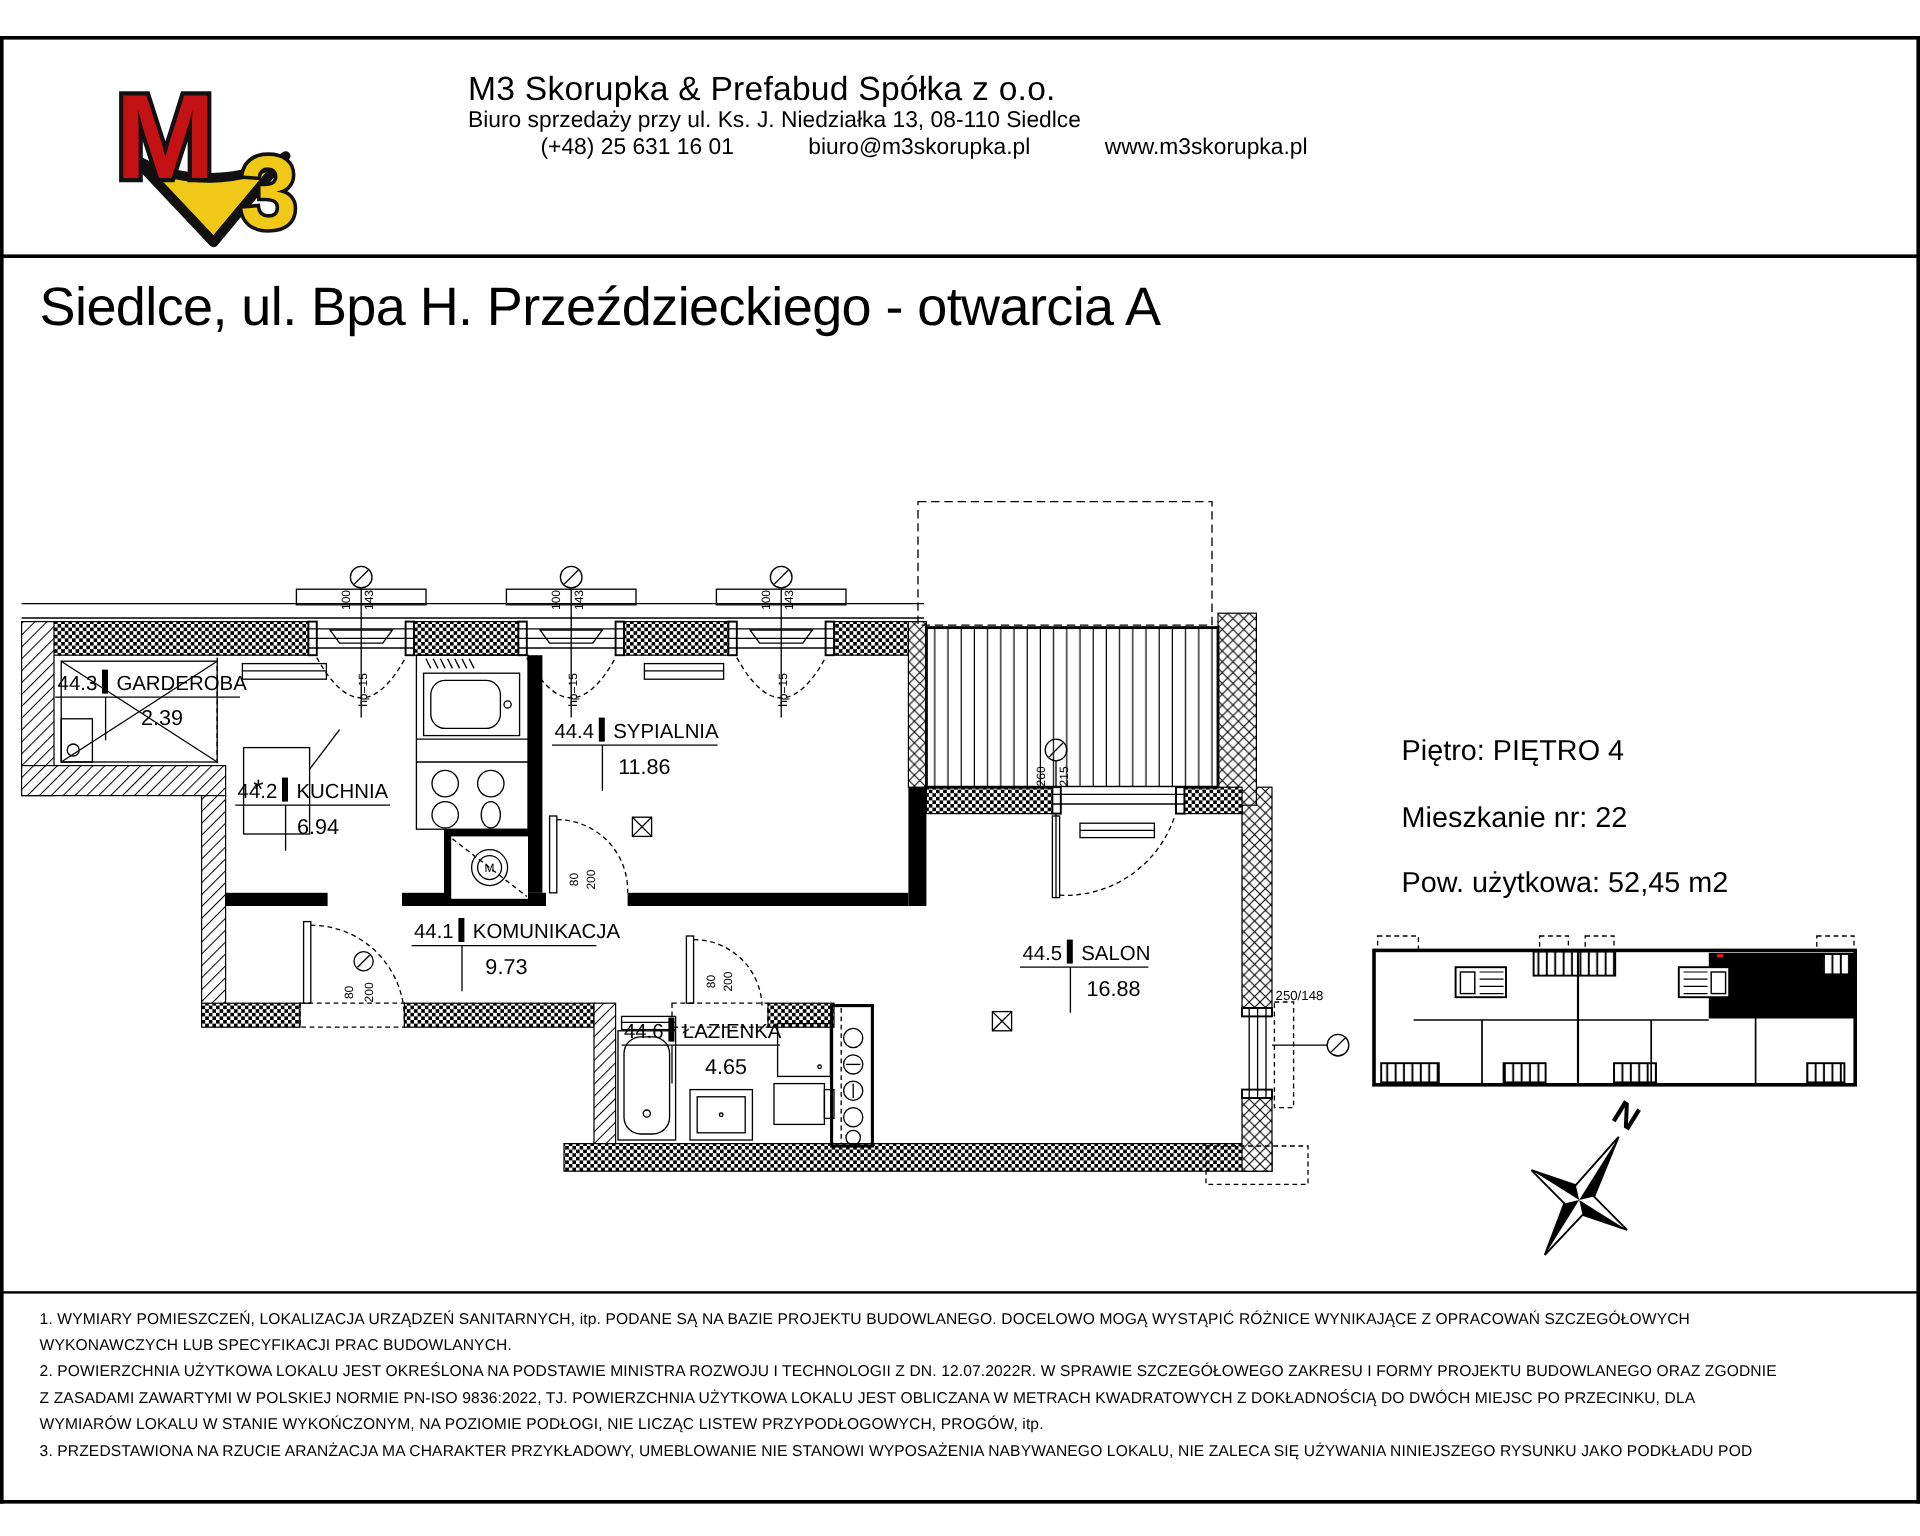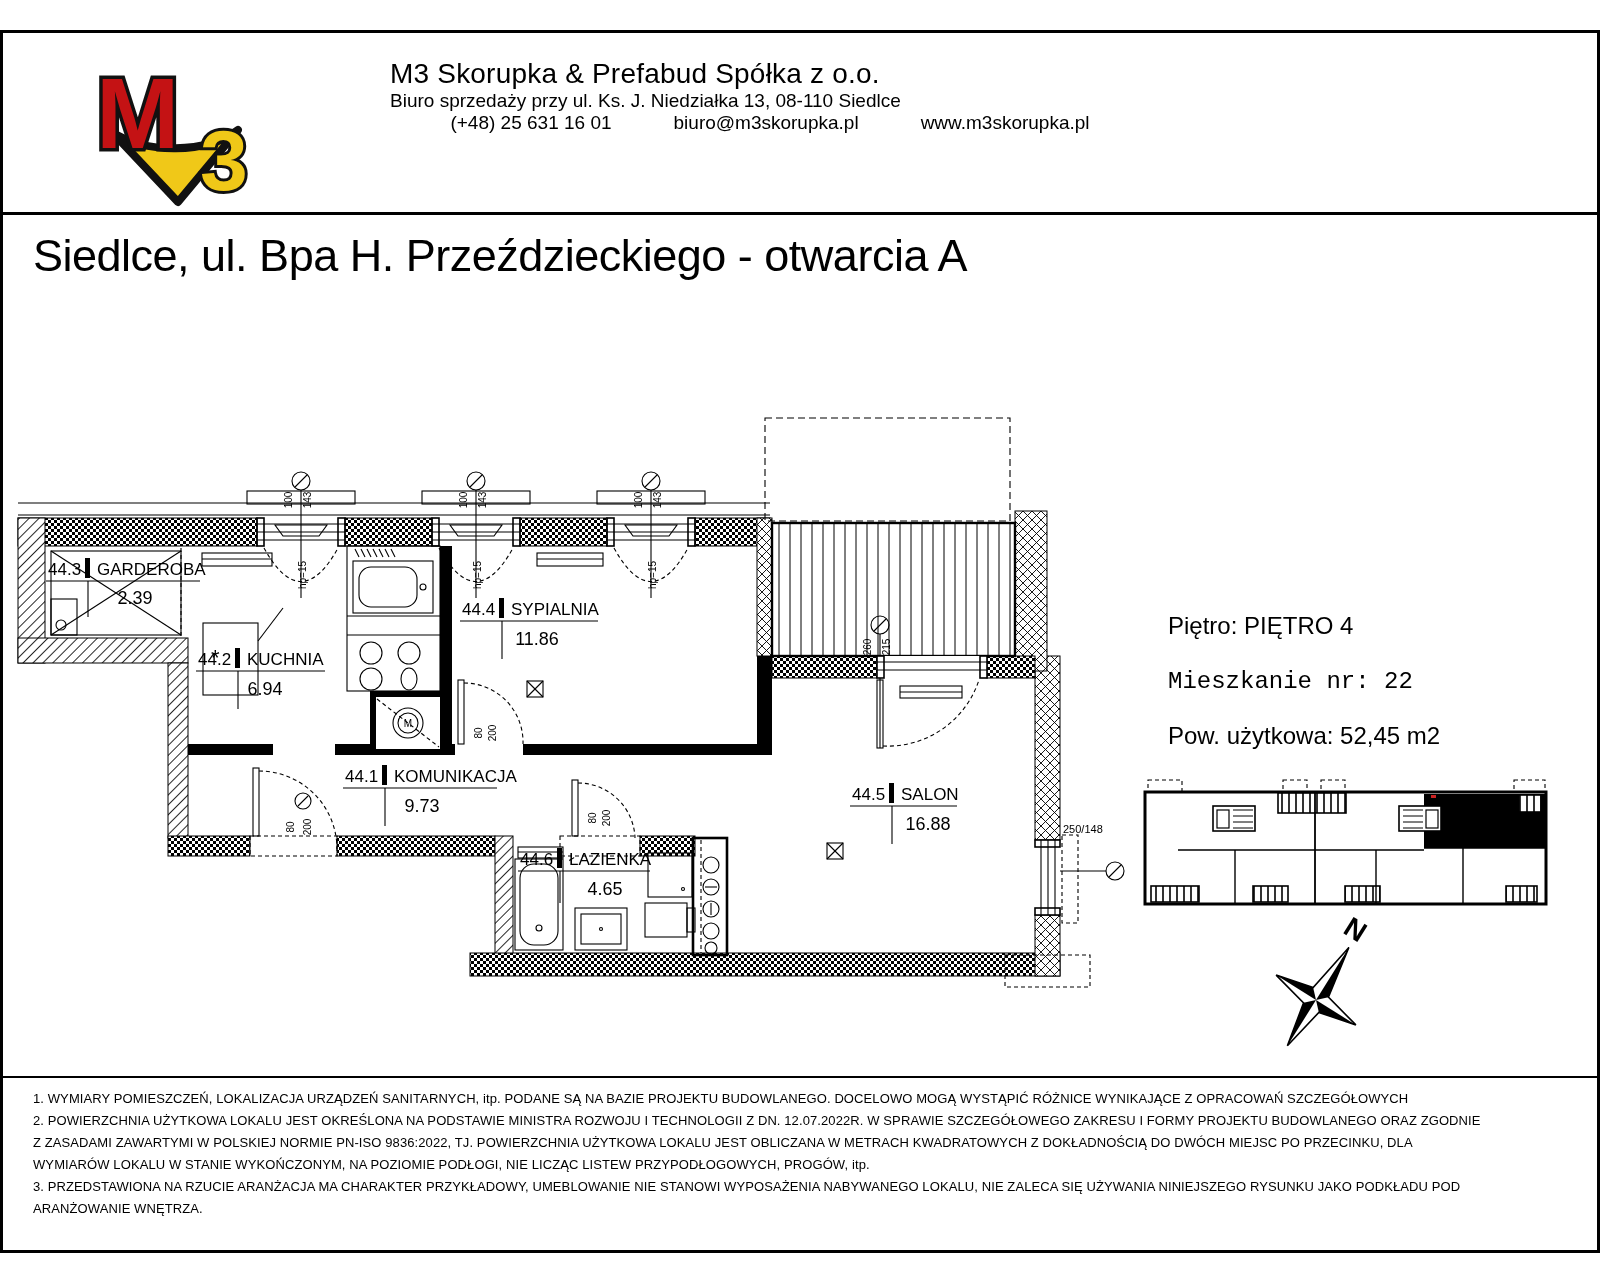"Mieszkanie nr: 22" div { font-family: Liberation Mono, monospace -> none }
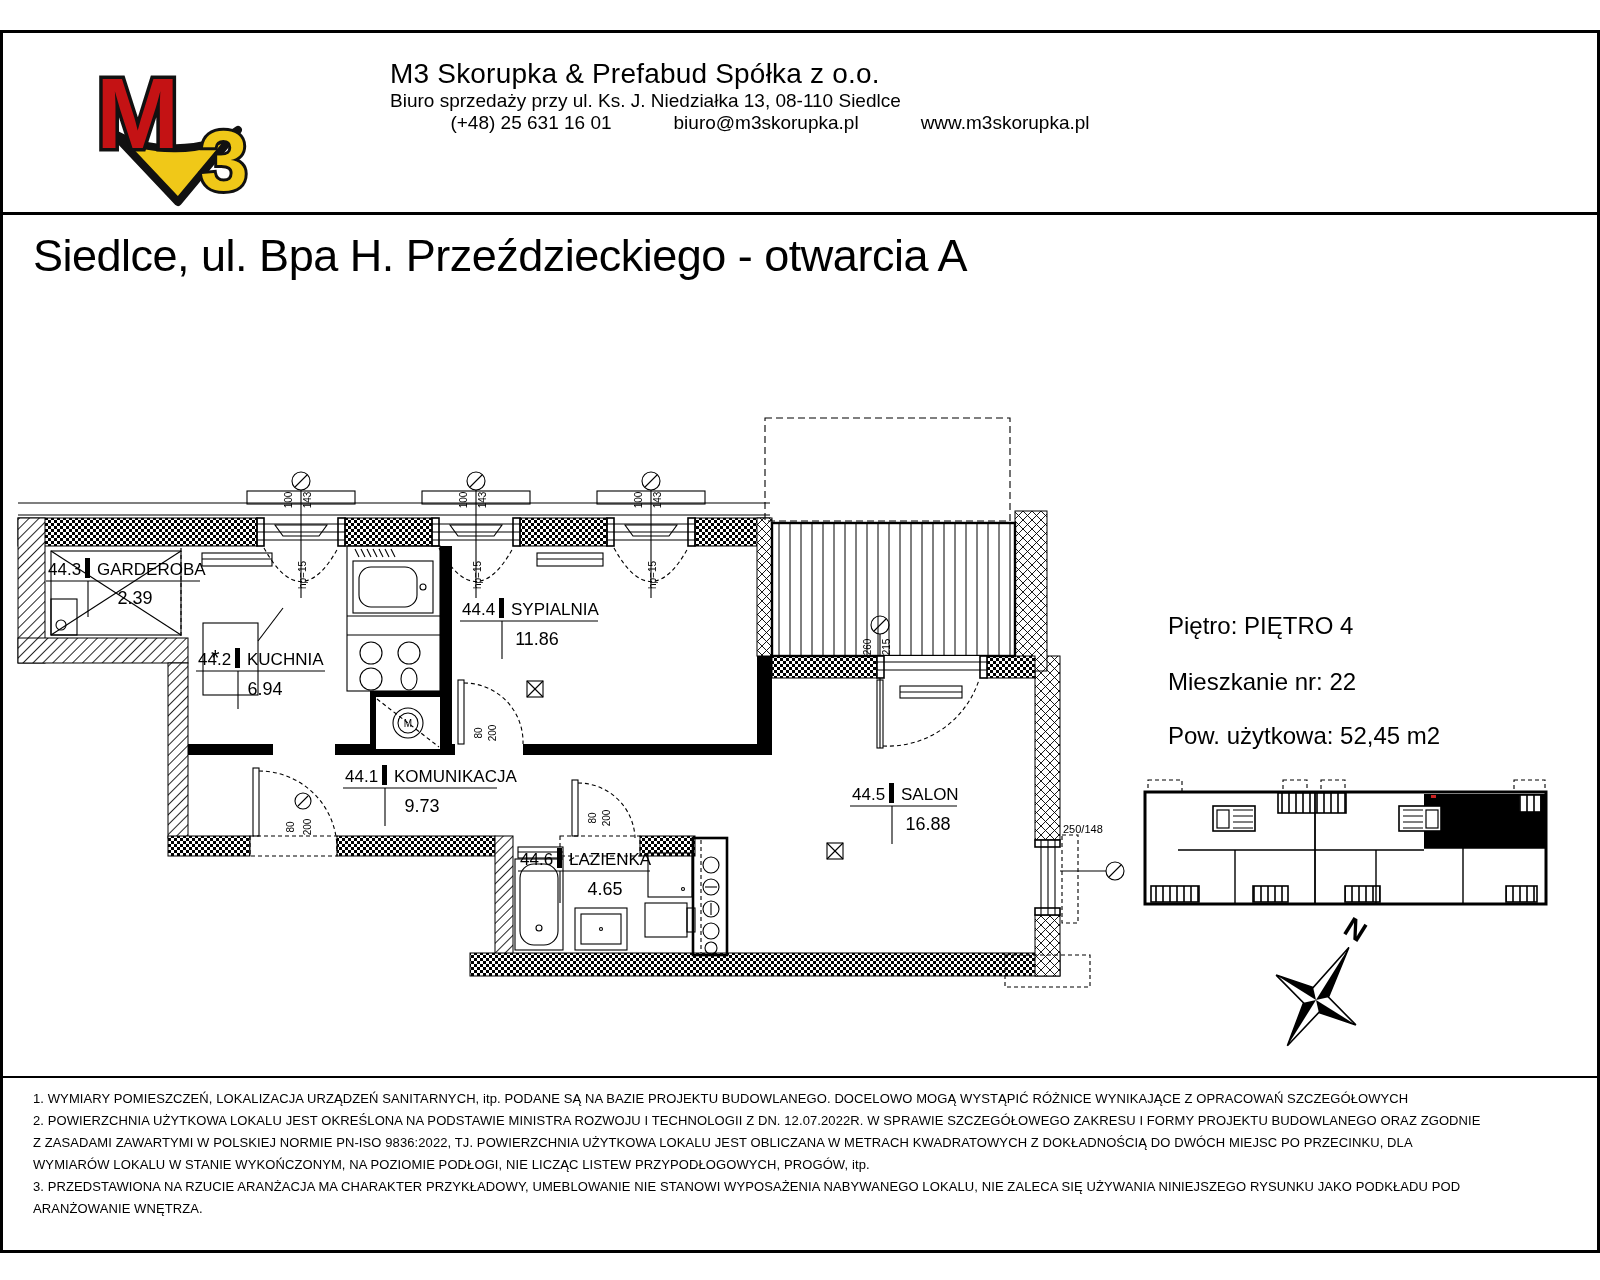"WYKONAWCZYCH LUB SPECYFIKACJI PRAC" div { html: none -> <div>WYKONAWCZYCH LUB SPECYFIKACJI PRAC BUDOWLANYCH.</div> }
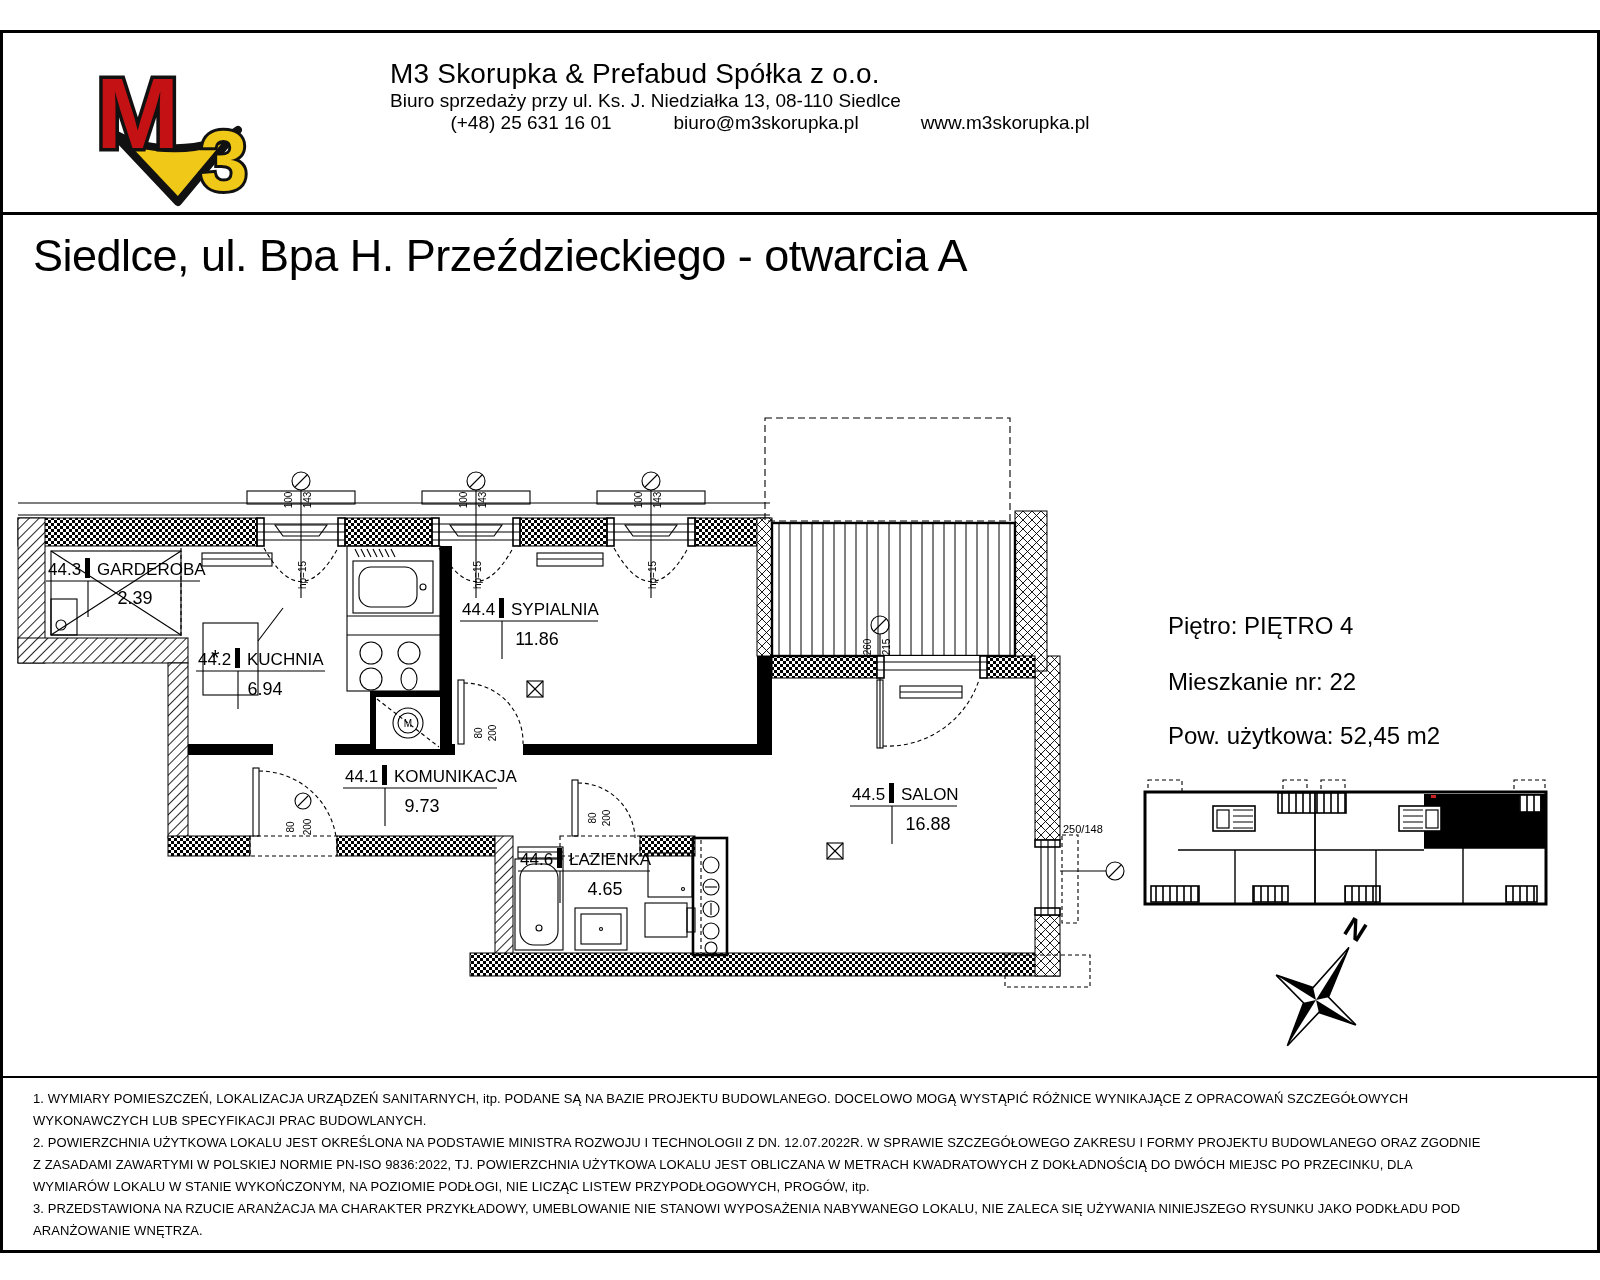"ARANŻOWANIE WNĘTRZA." div { html: <div>ARANŻOWANIE WNĘTRZA.</div> -> none }
